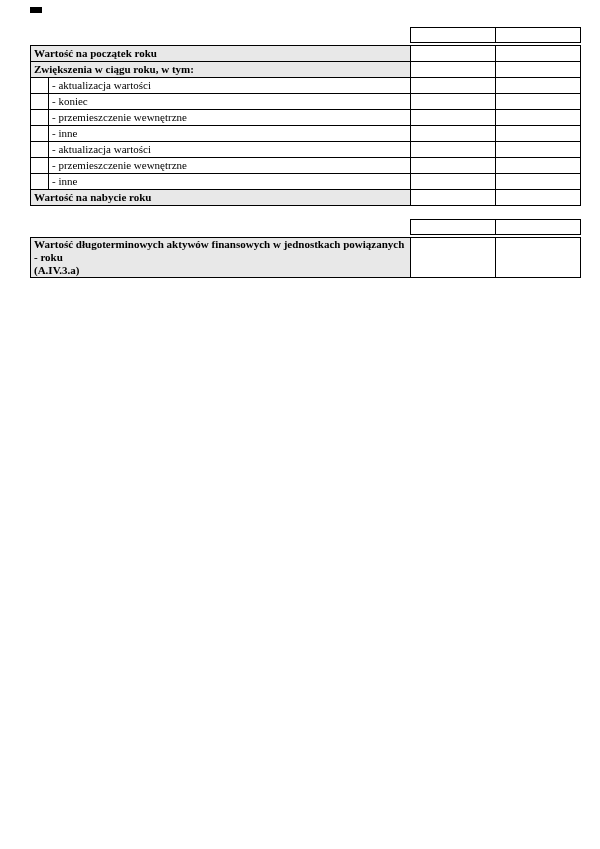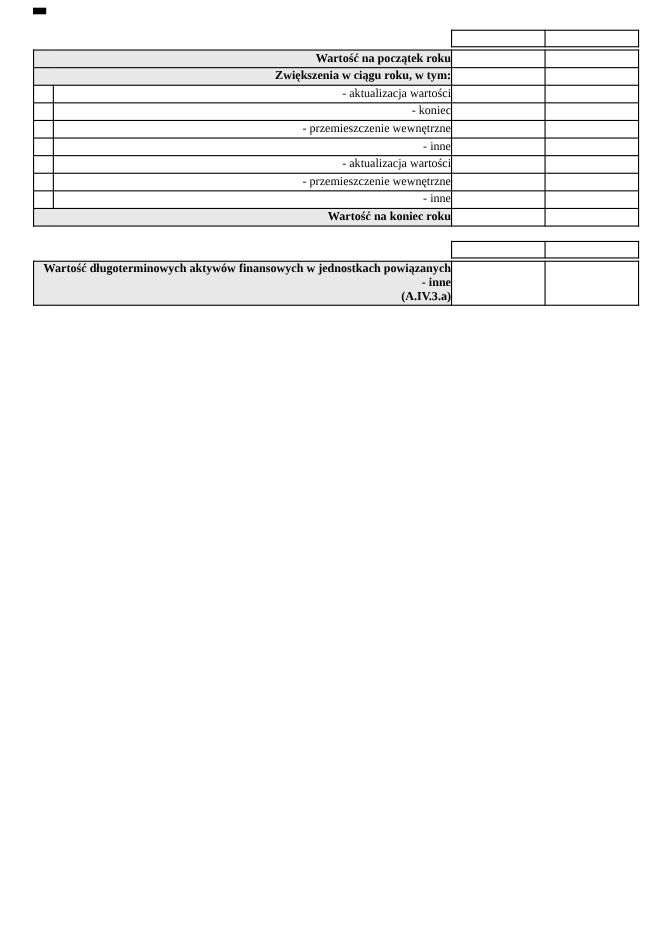"Wartość na początek roku" table { text-align: right -> none }
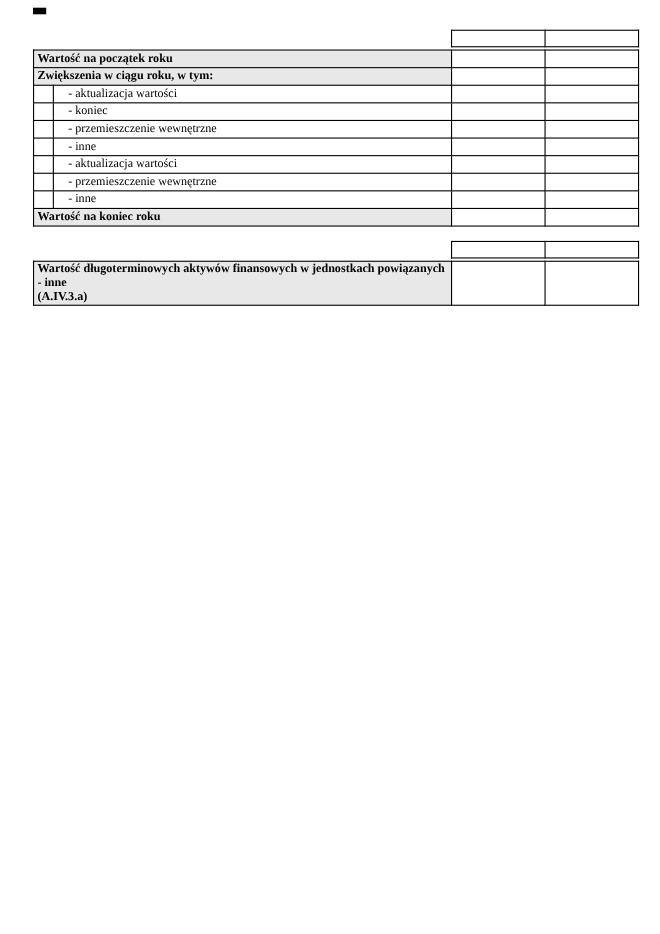"- aktualizacja wartości" td.sub-label { padding-left: 13px -> 3px }
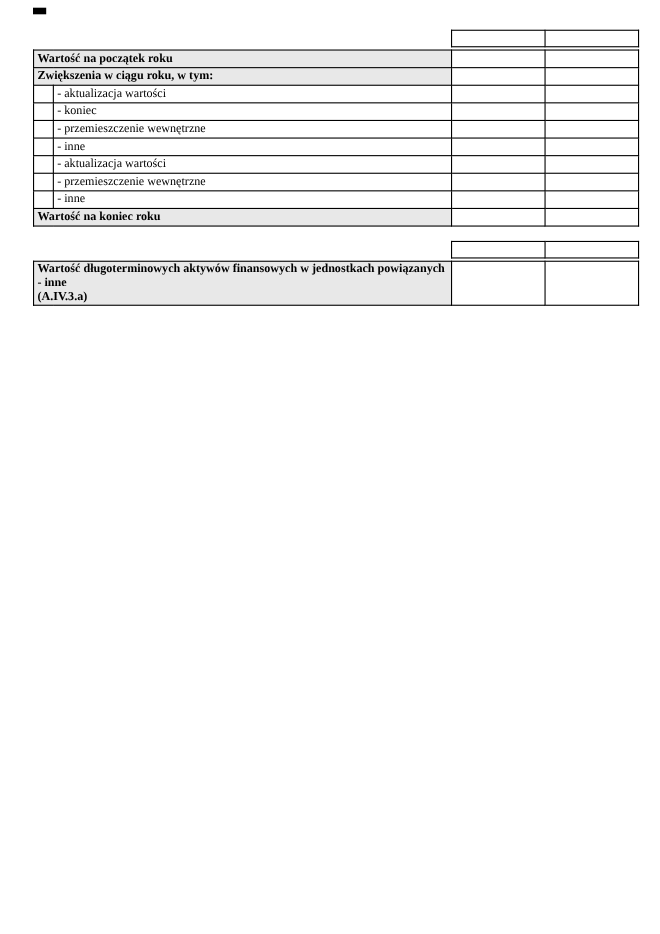"Wartość na koniec roku" td.b { text: koniec -> nabycie }
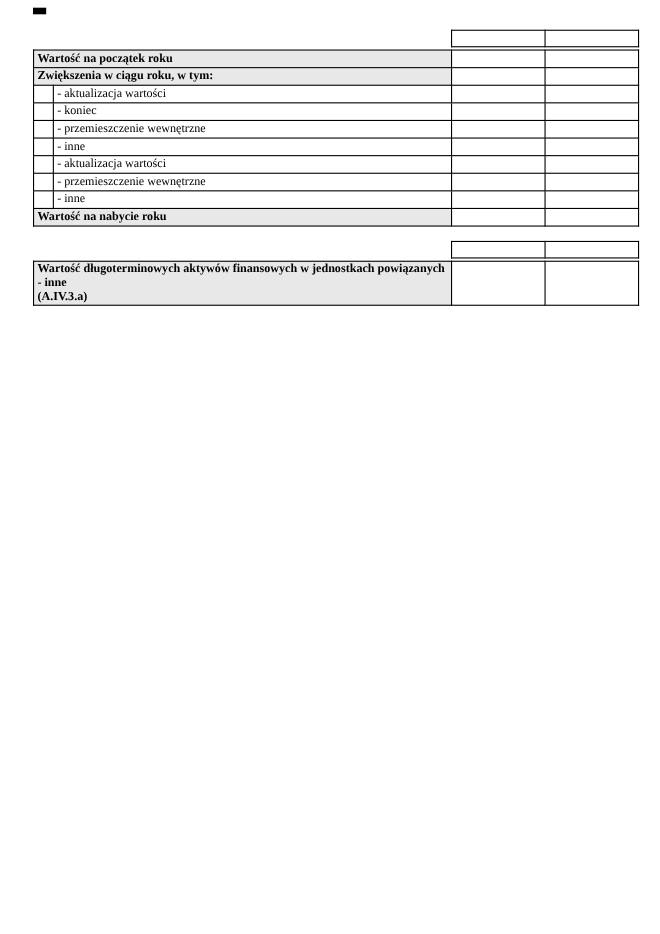"Wartość długoterminowych aktywów" span.line { text: inne -> roku }
